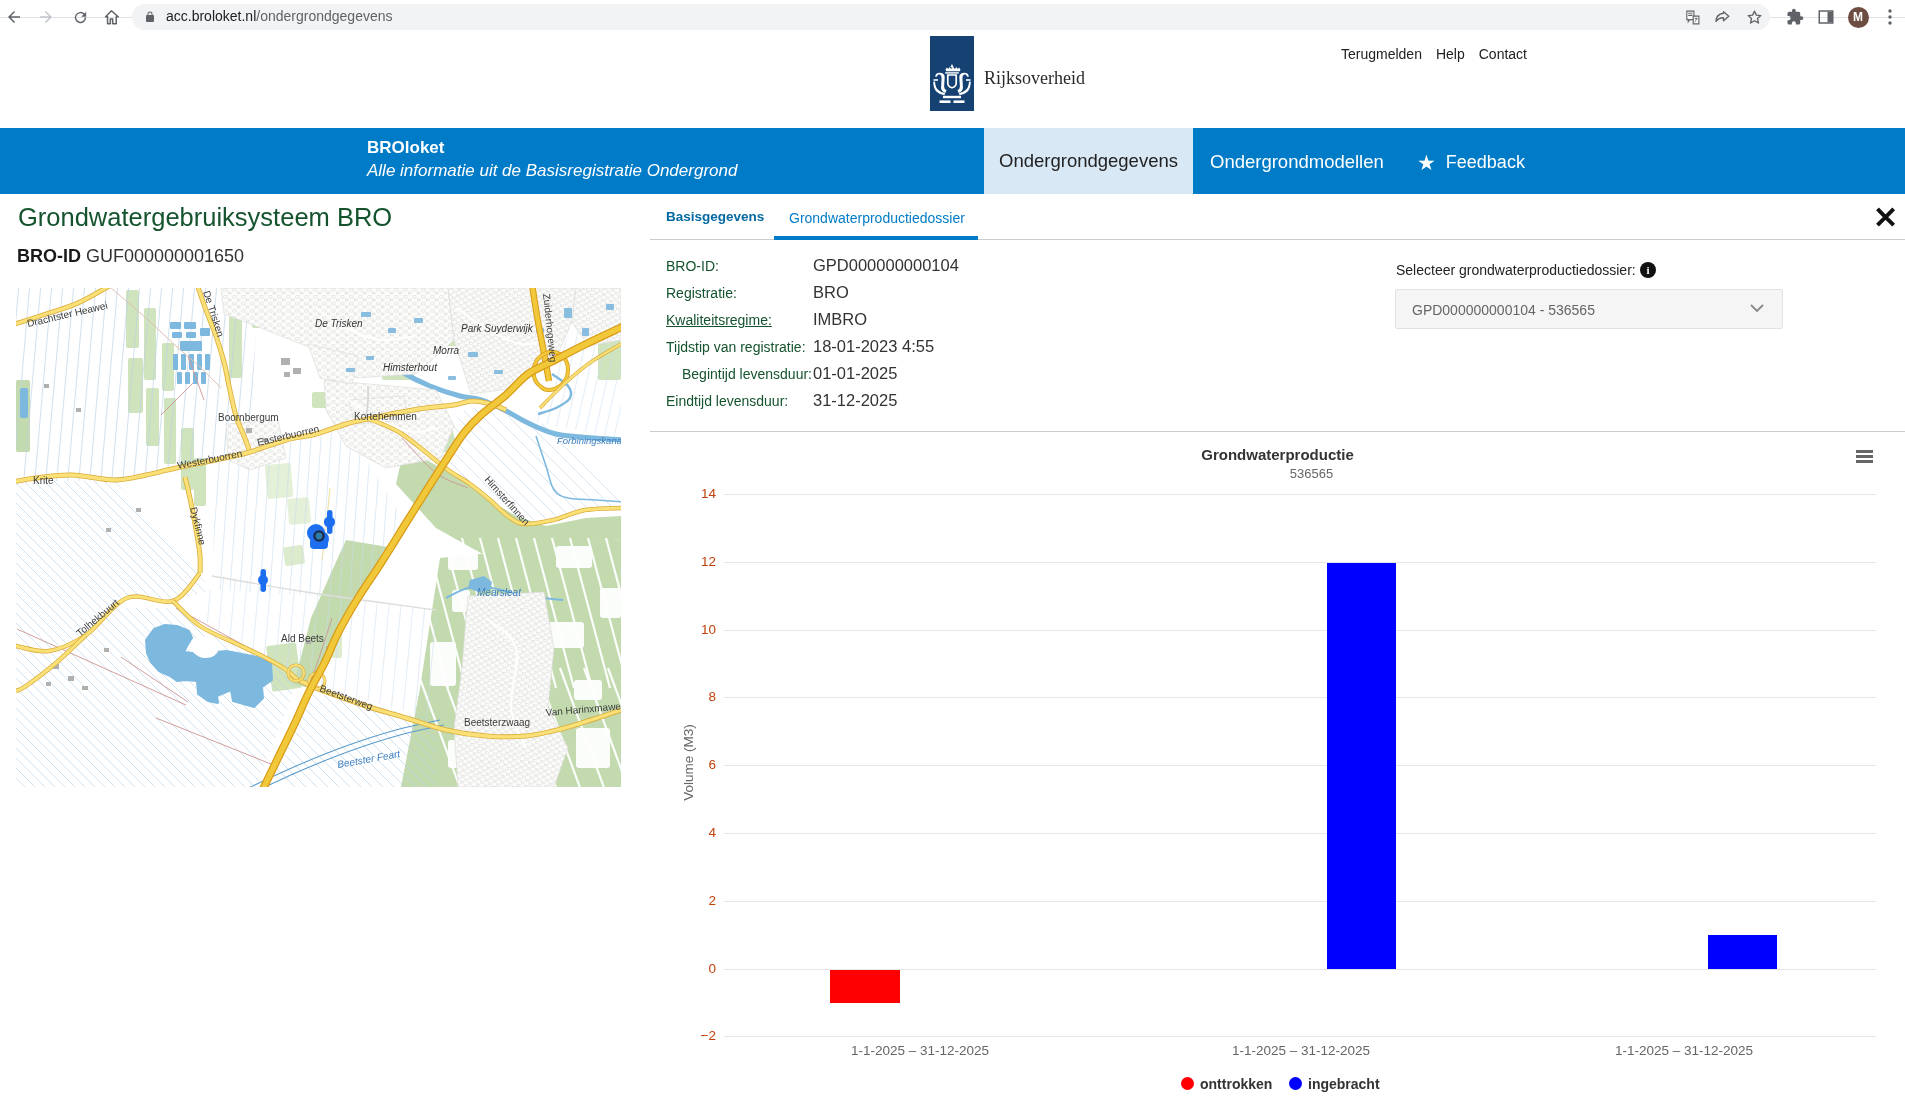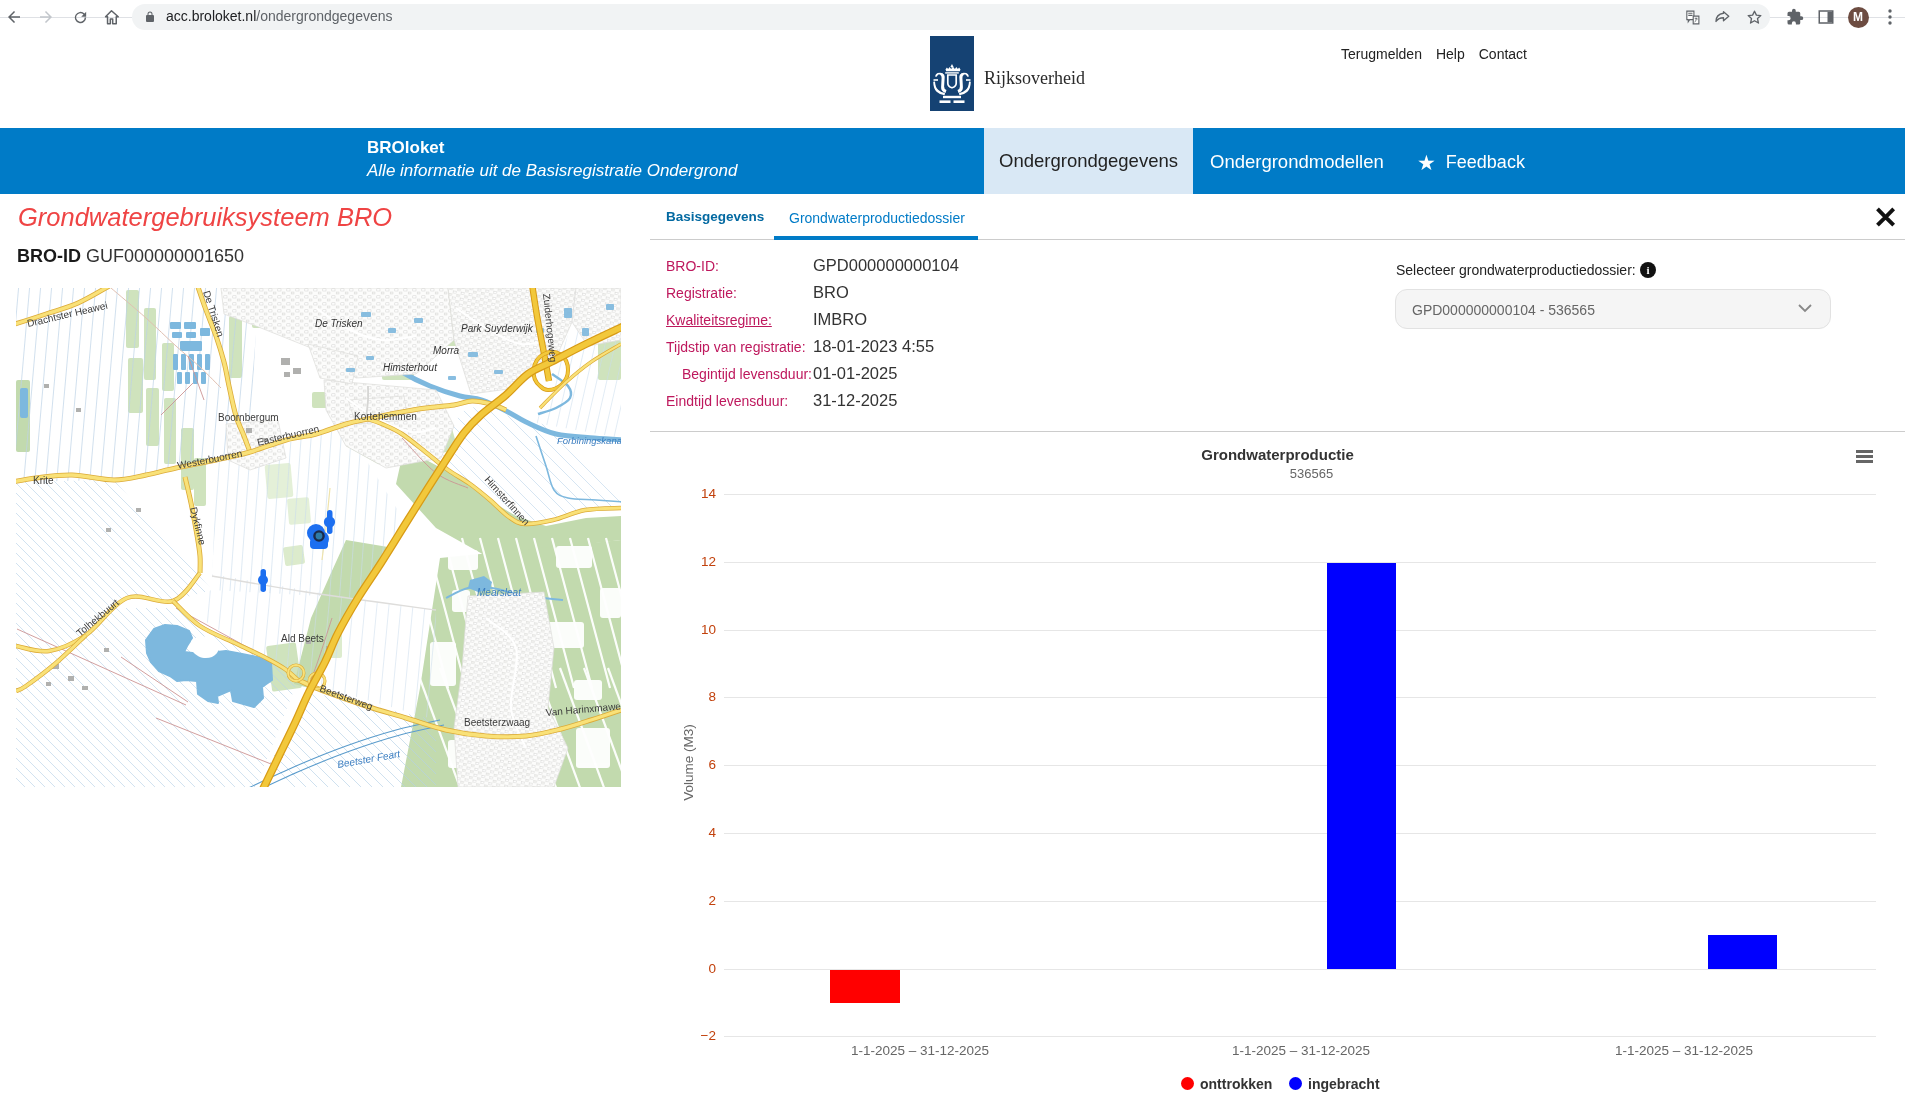"Grondwatergebruiksysteem BRO" #title { color: #ef4444 -> #14532d; font-style: italic -> none }
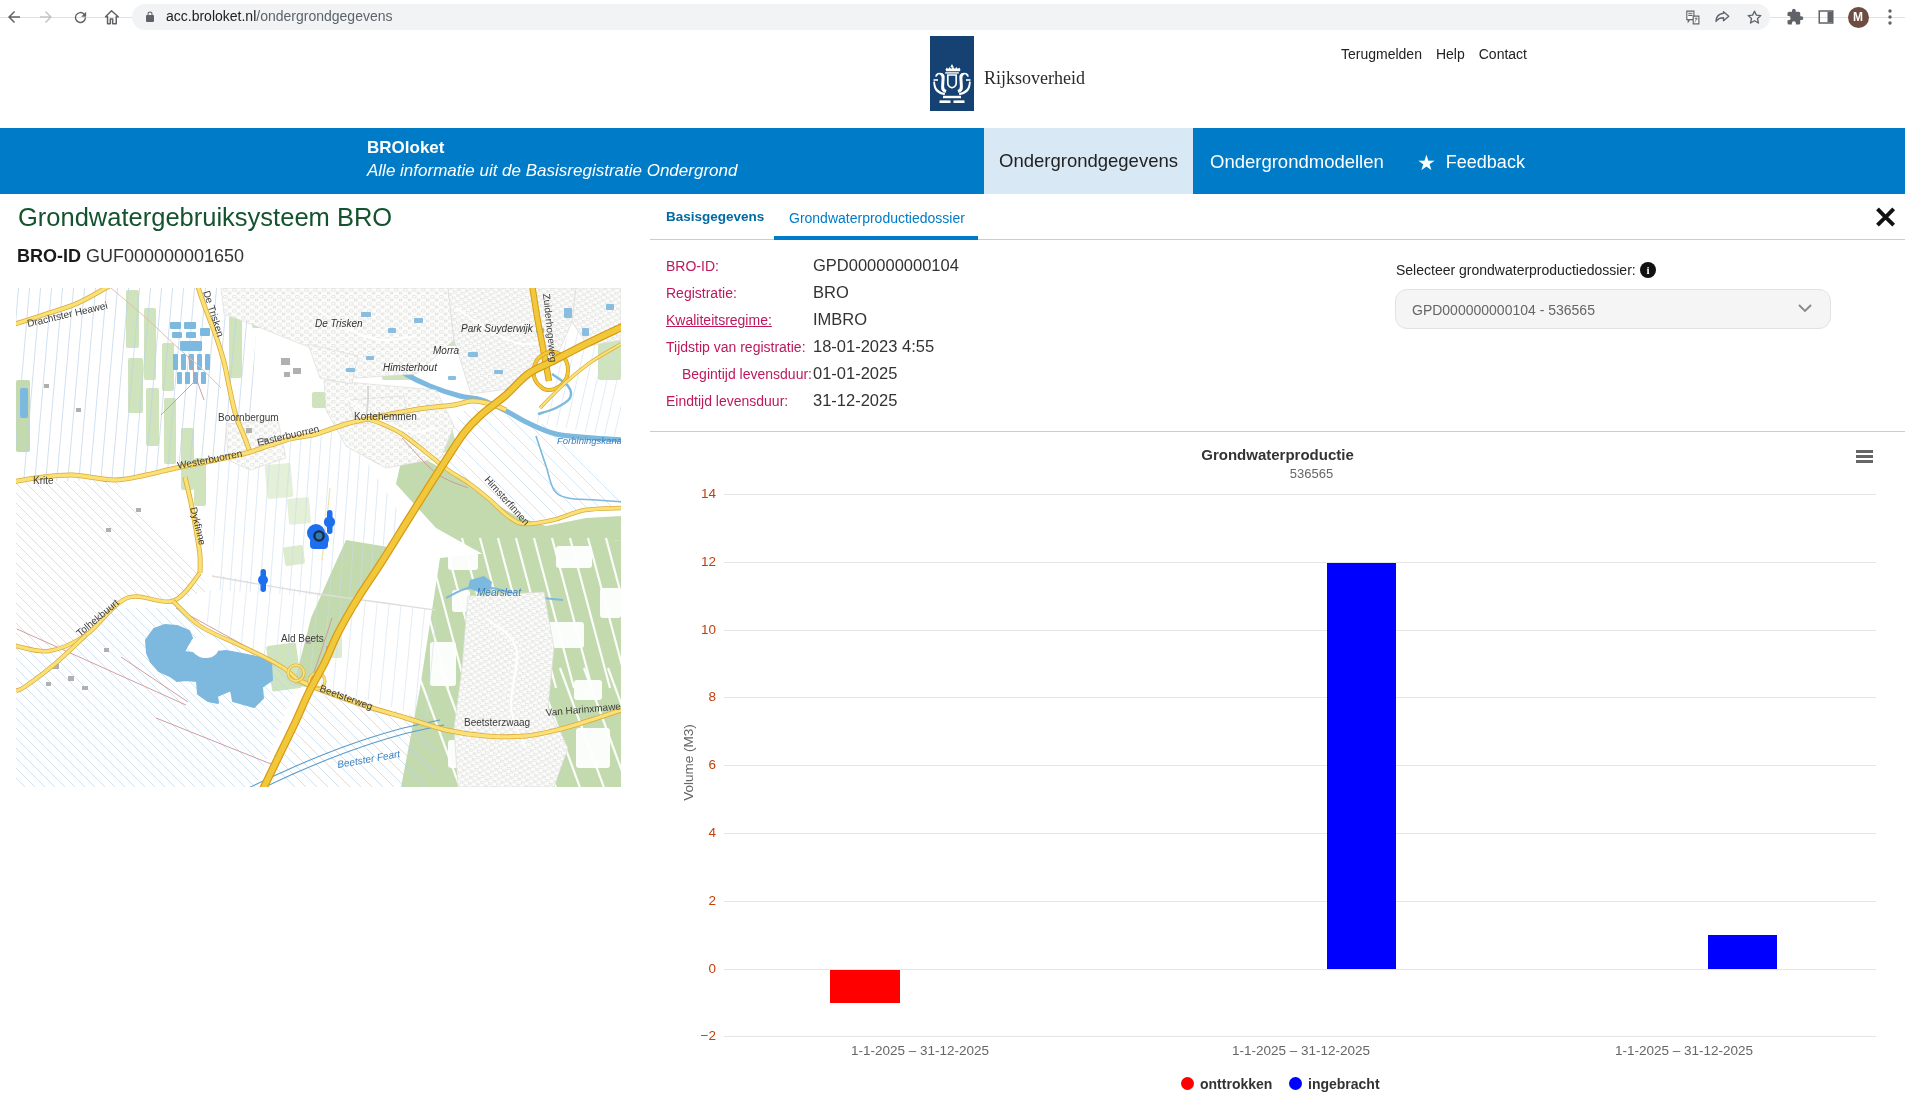"BRO-ID:" .dlbl { color: #be185d -> #14532d }
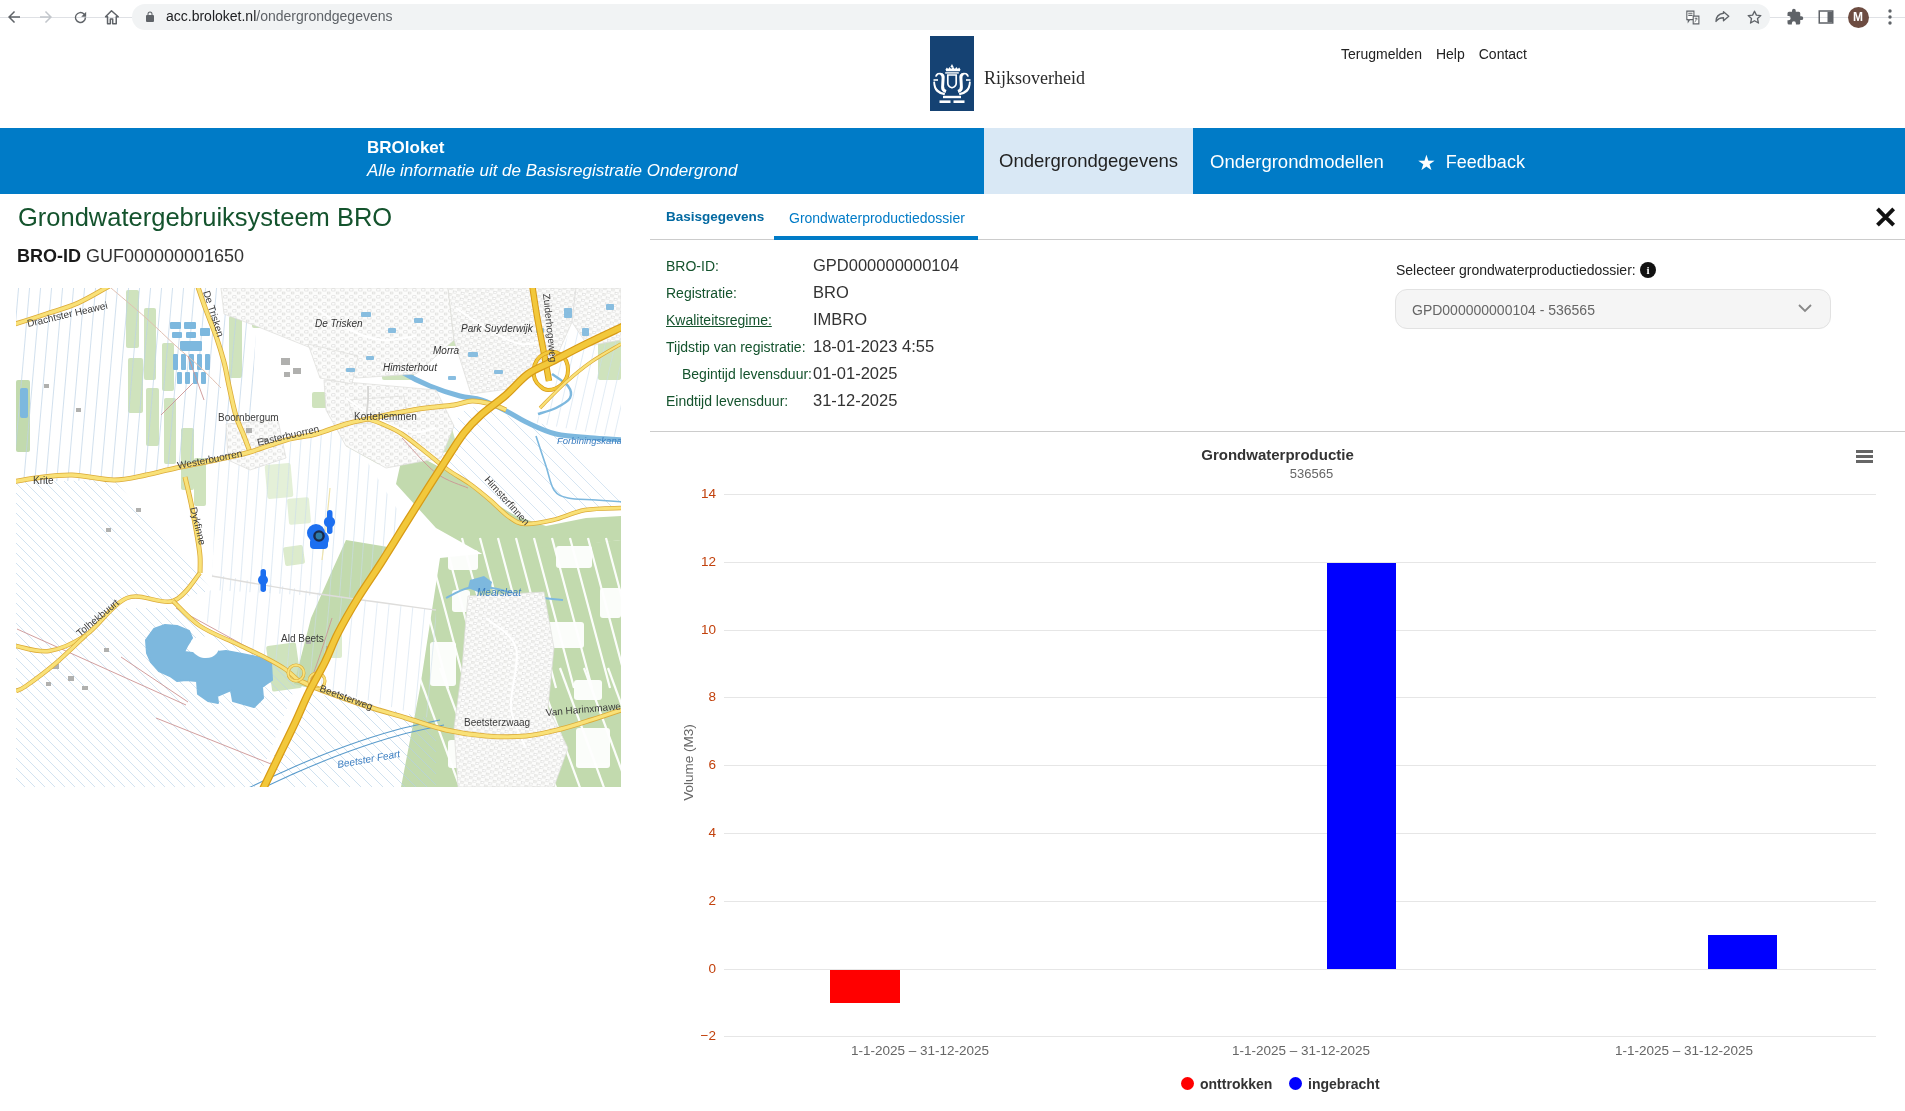"GPD000000000104 - 536565" #selbox { border-radius: 12px -> 2px; width: 436px -> 388px }
